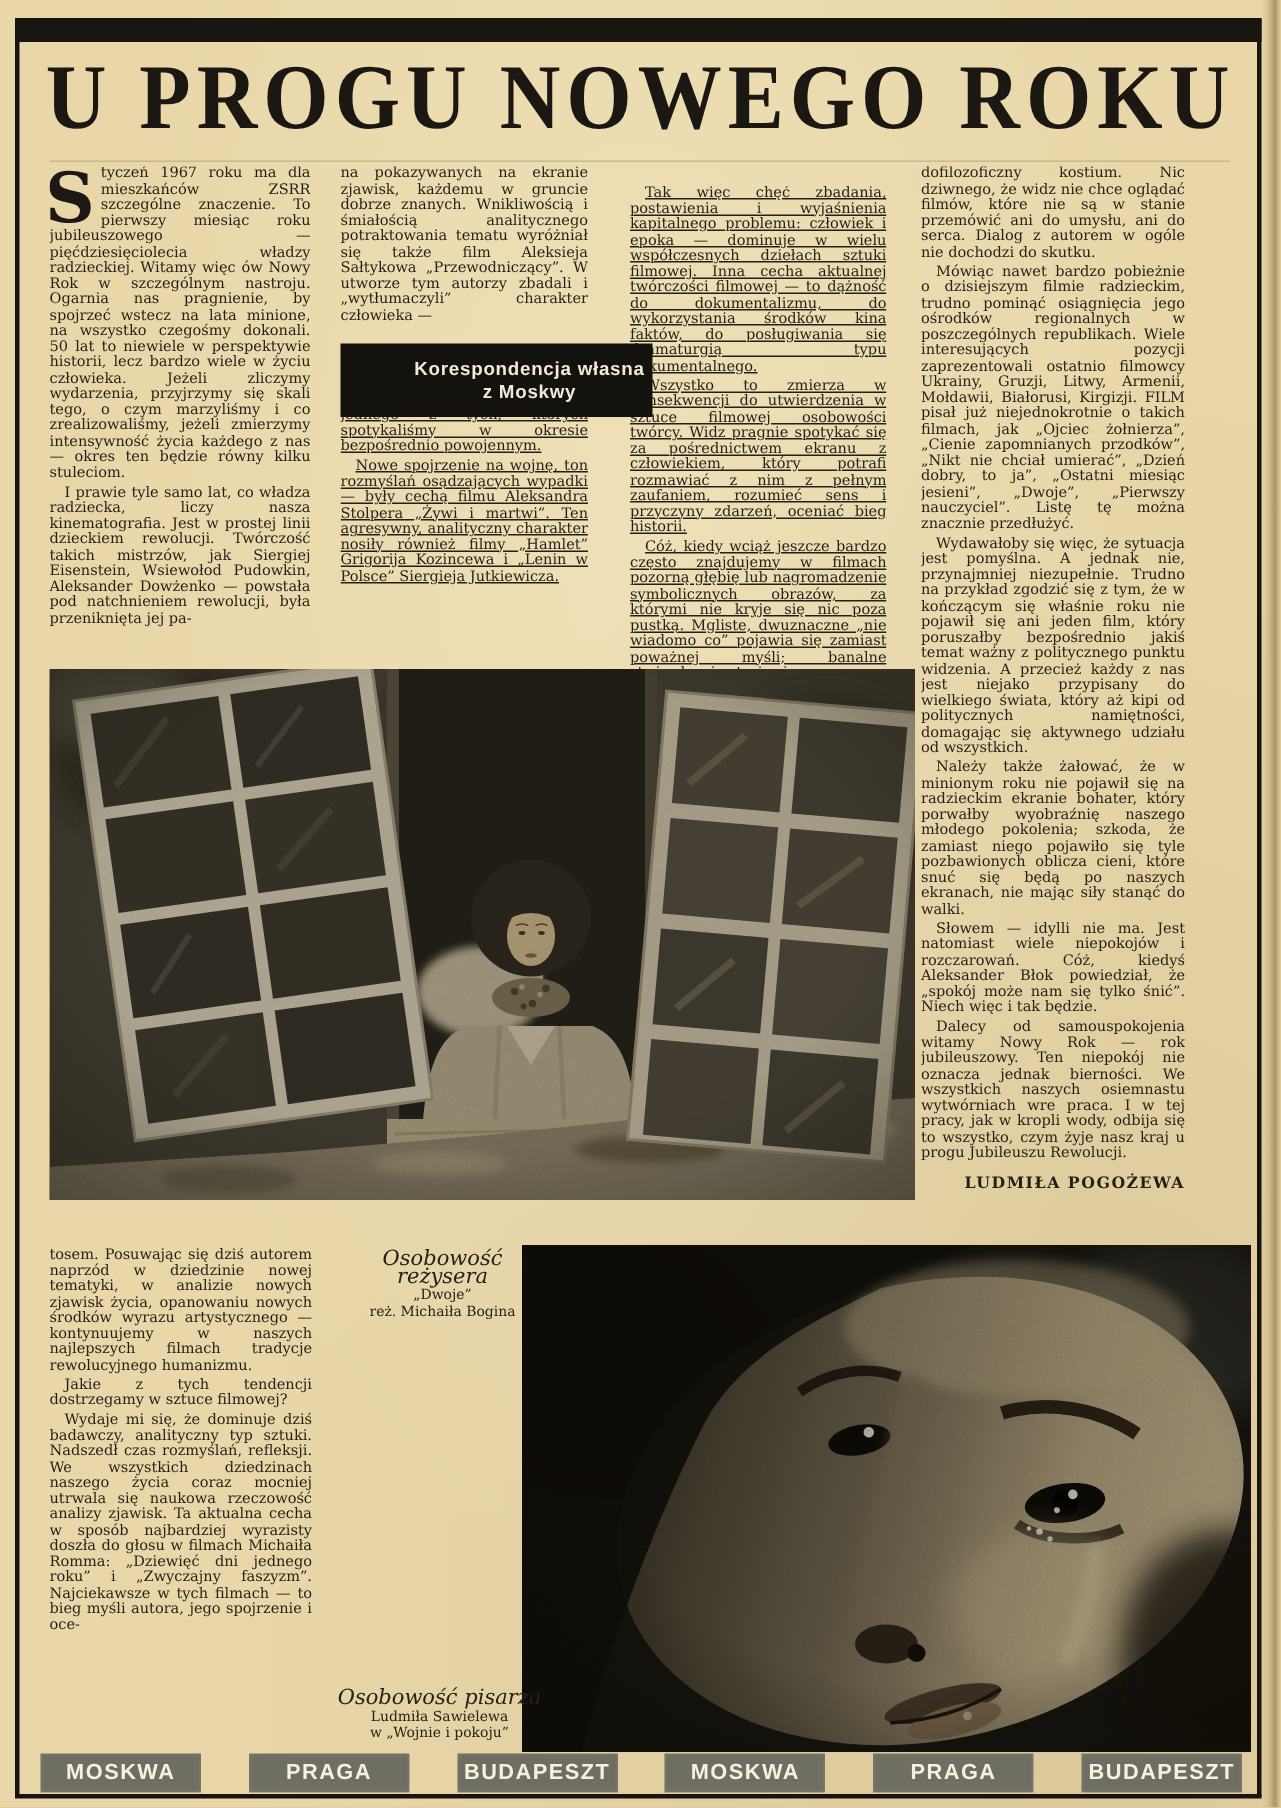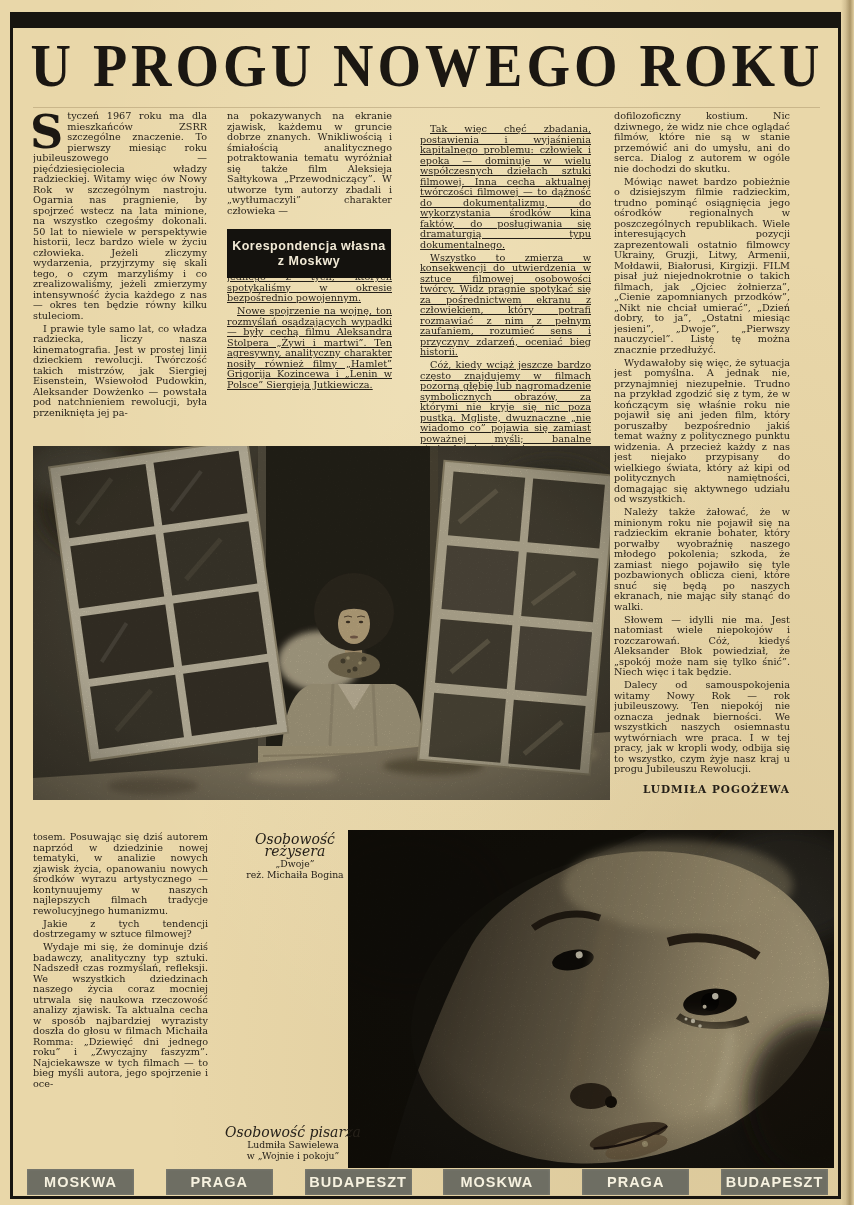"Korespondencja własna" .corr-box { padding-left: none -> 44px }
